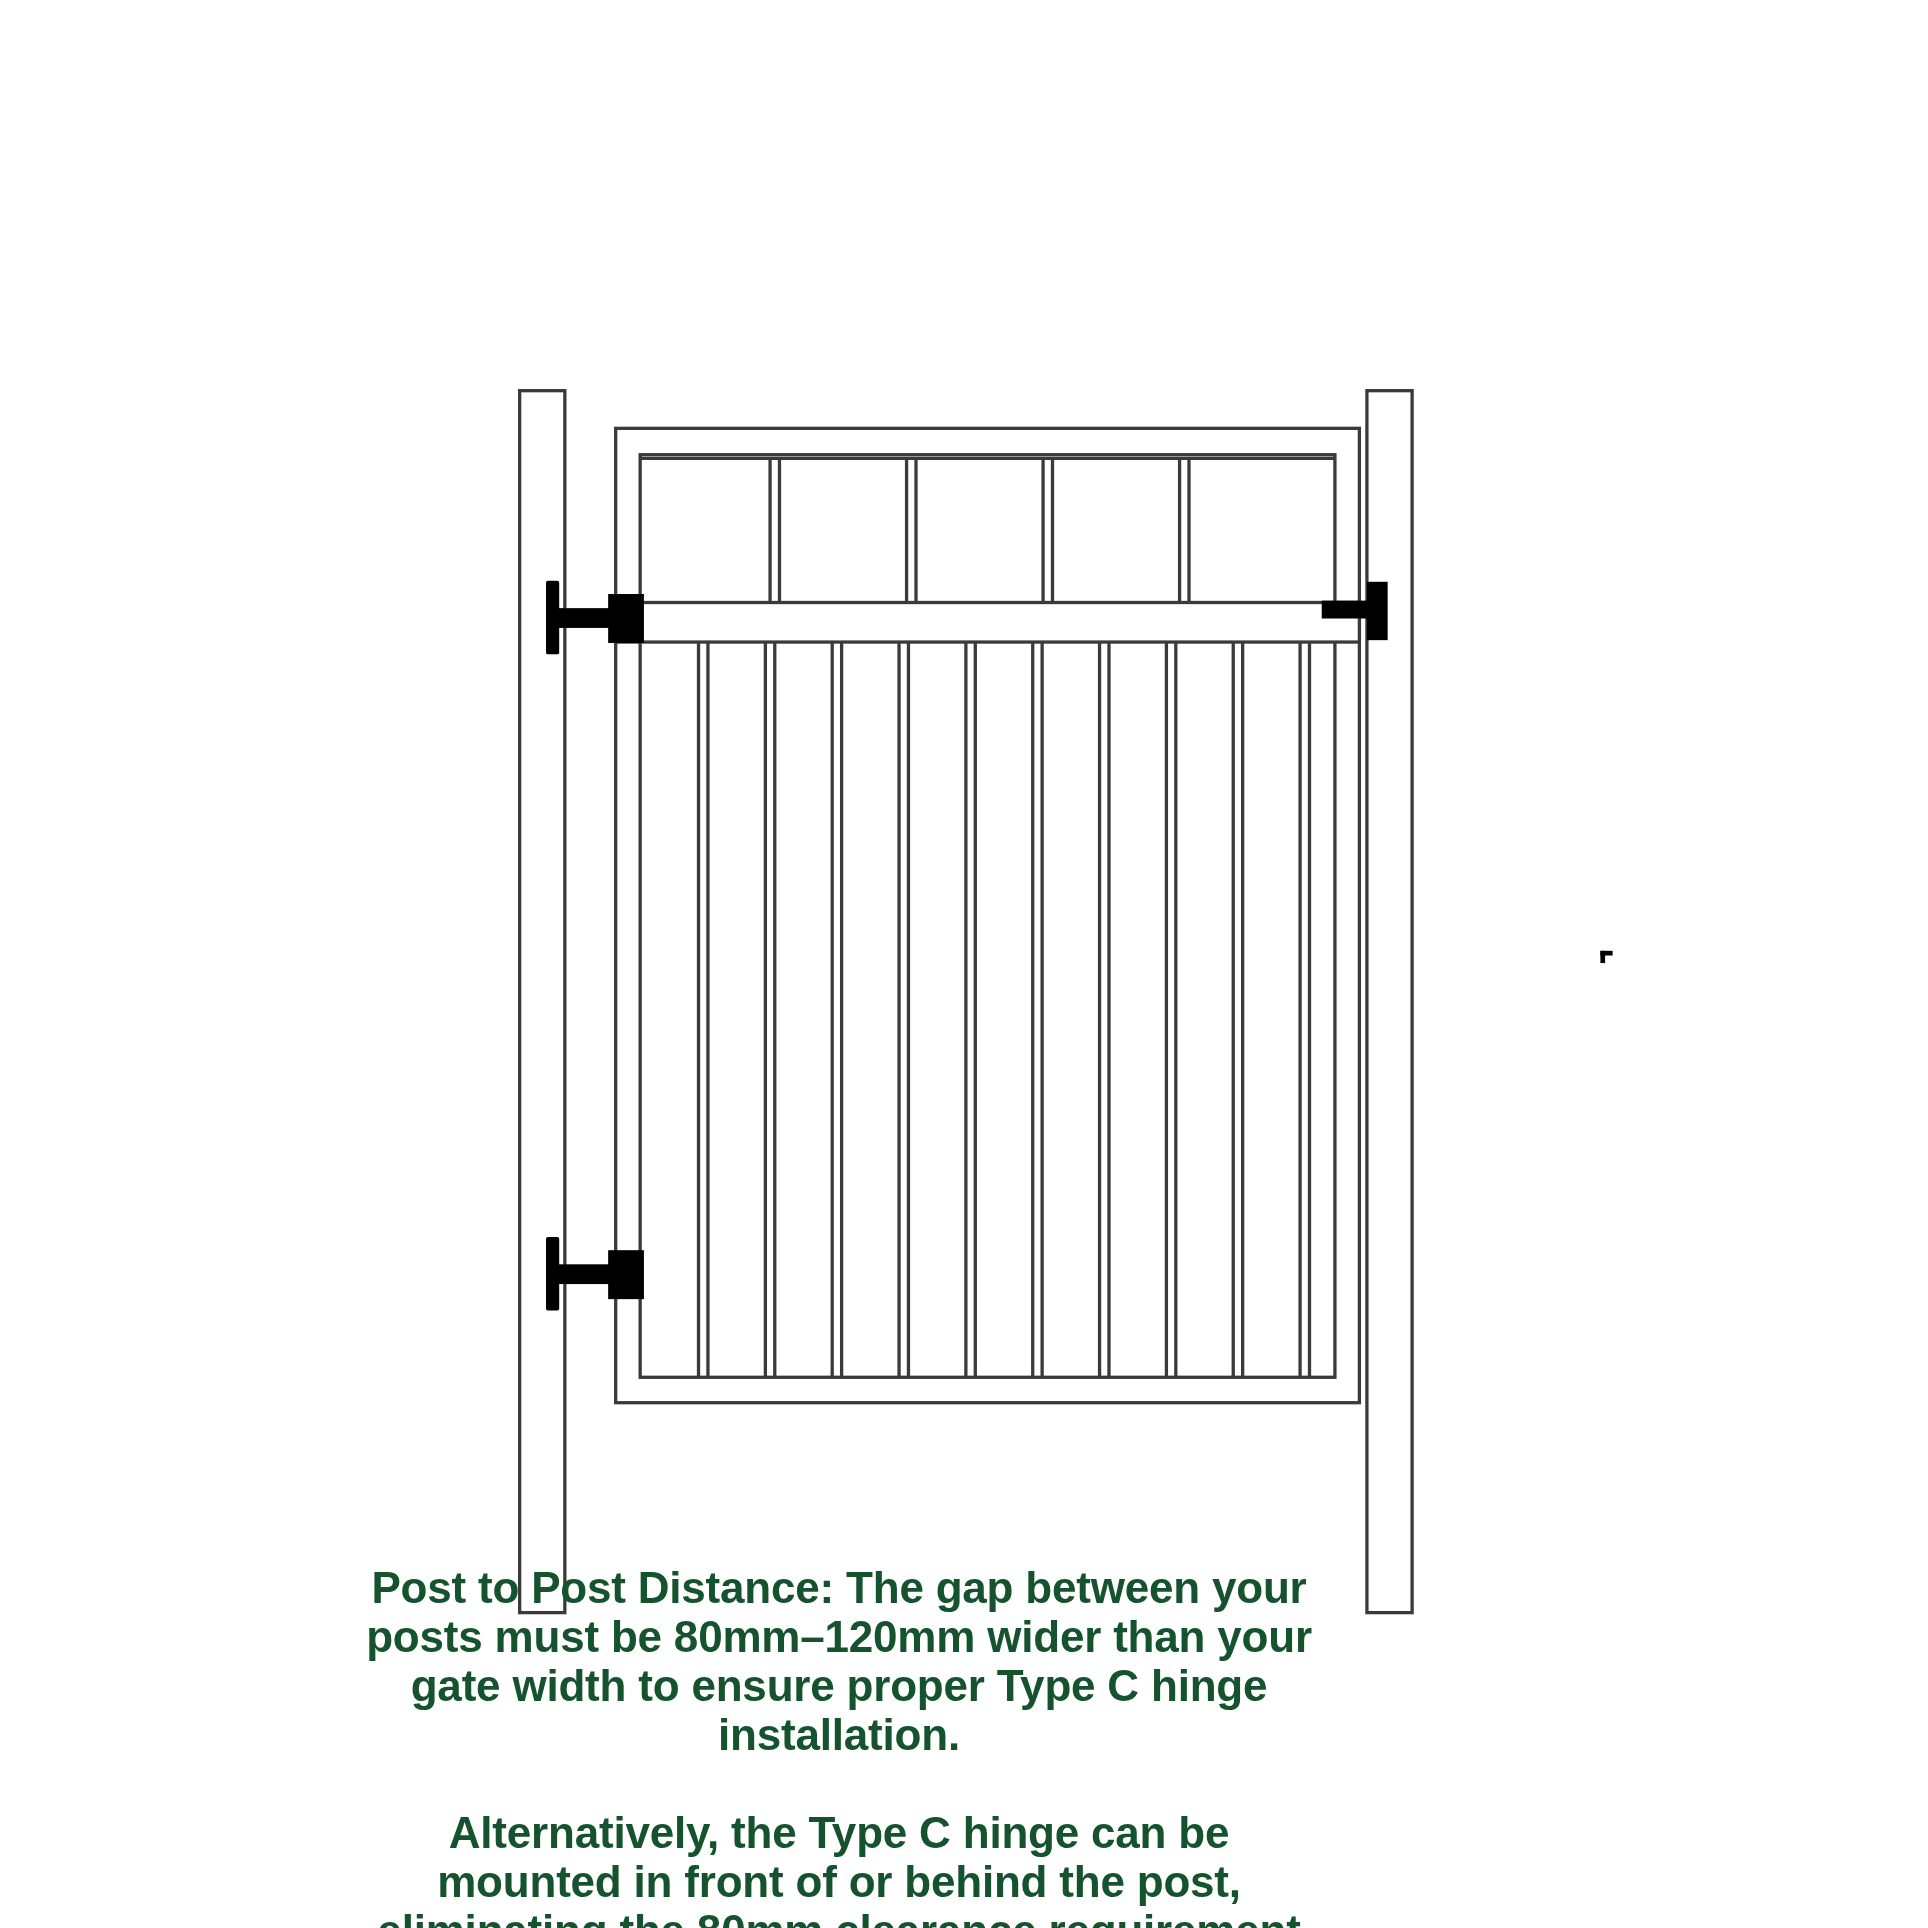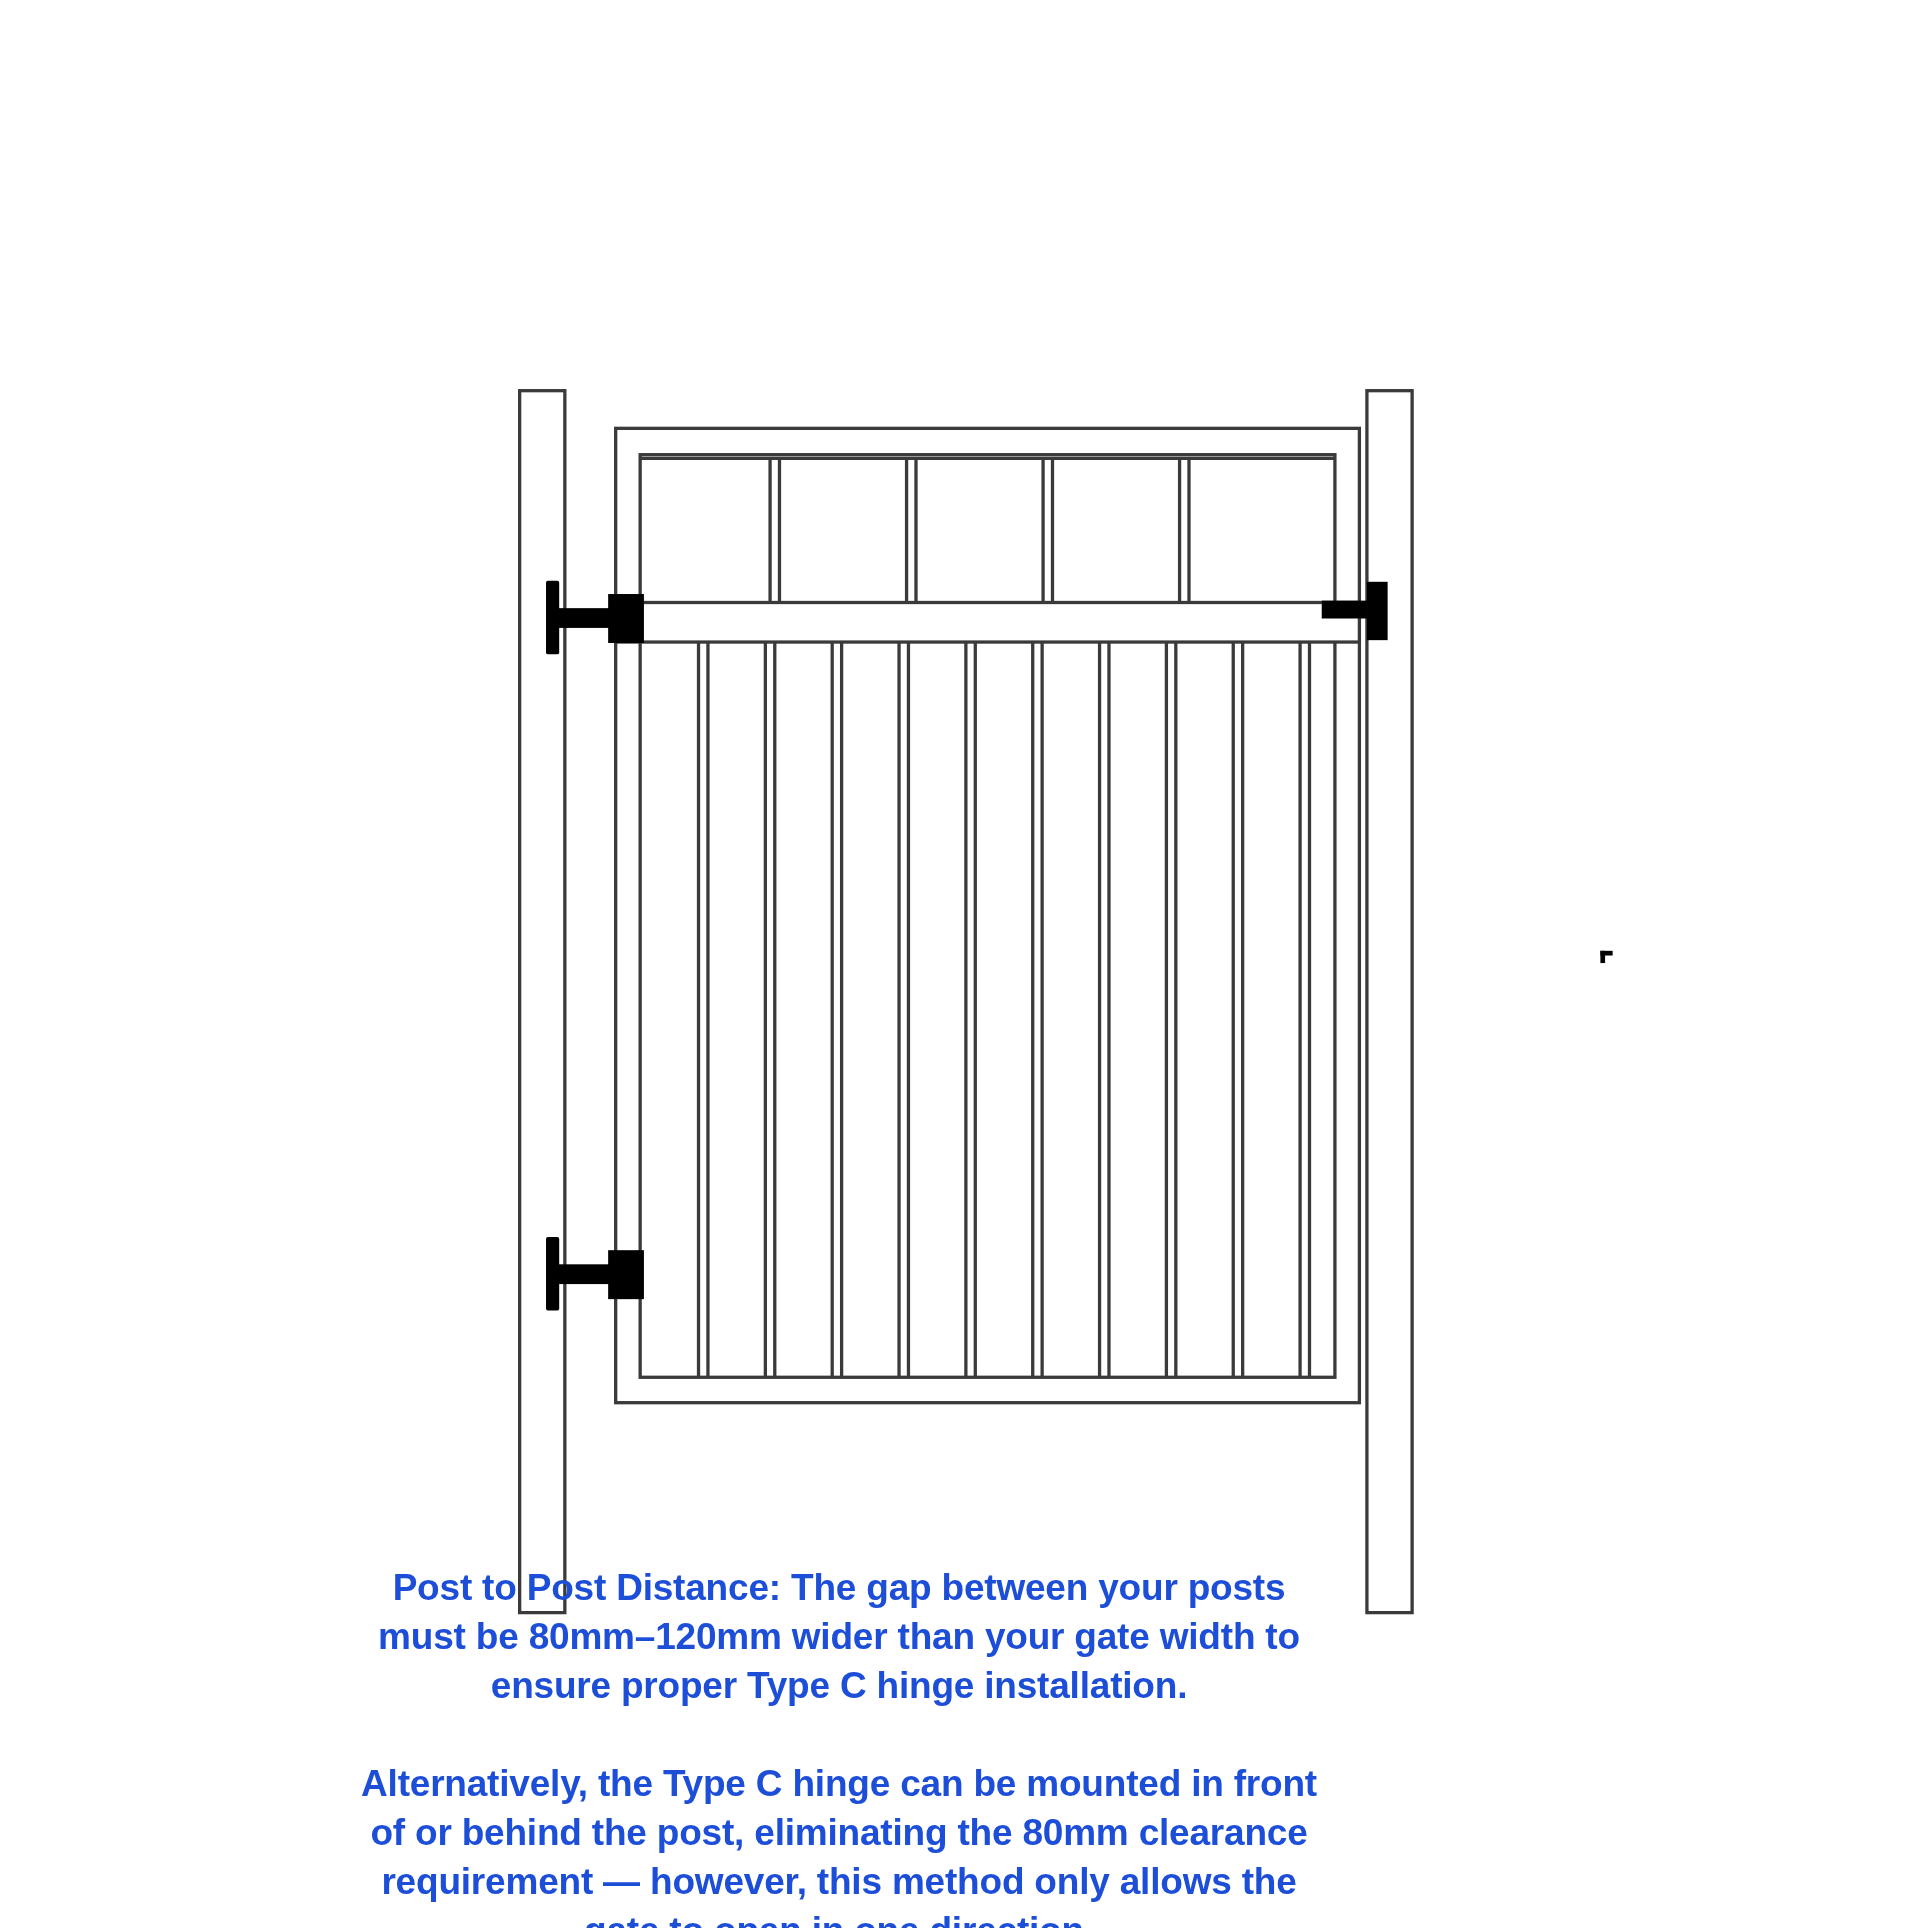"Post to Post Distance: The" .caption-para { color: #1d4ed8 -> #14532d; font-size: 37px -> 44px }
